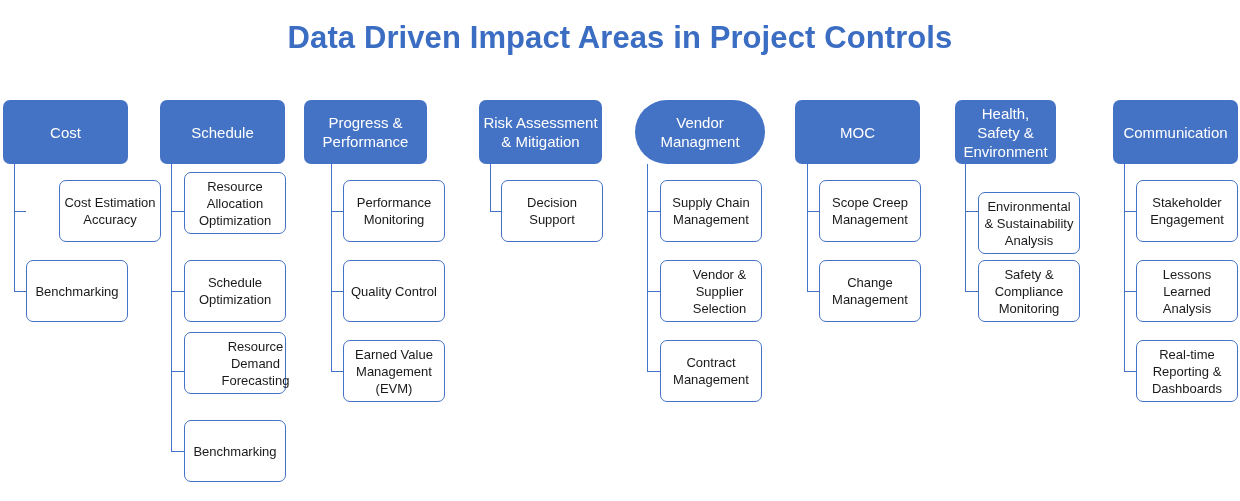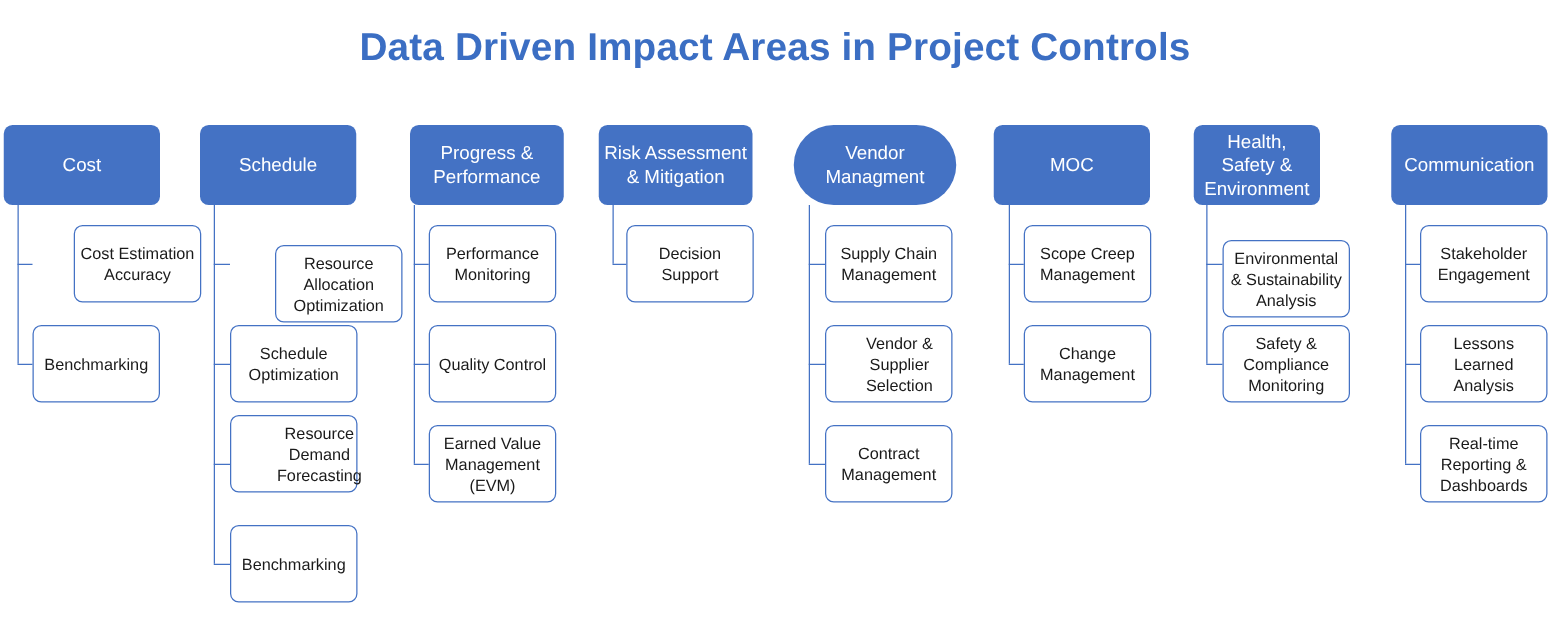"Progress & Performance" div.node-header { left: 328px -> 304px }
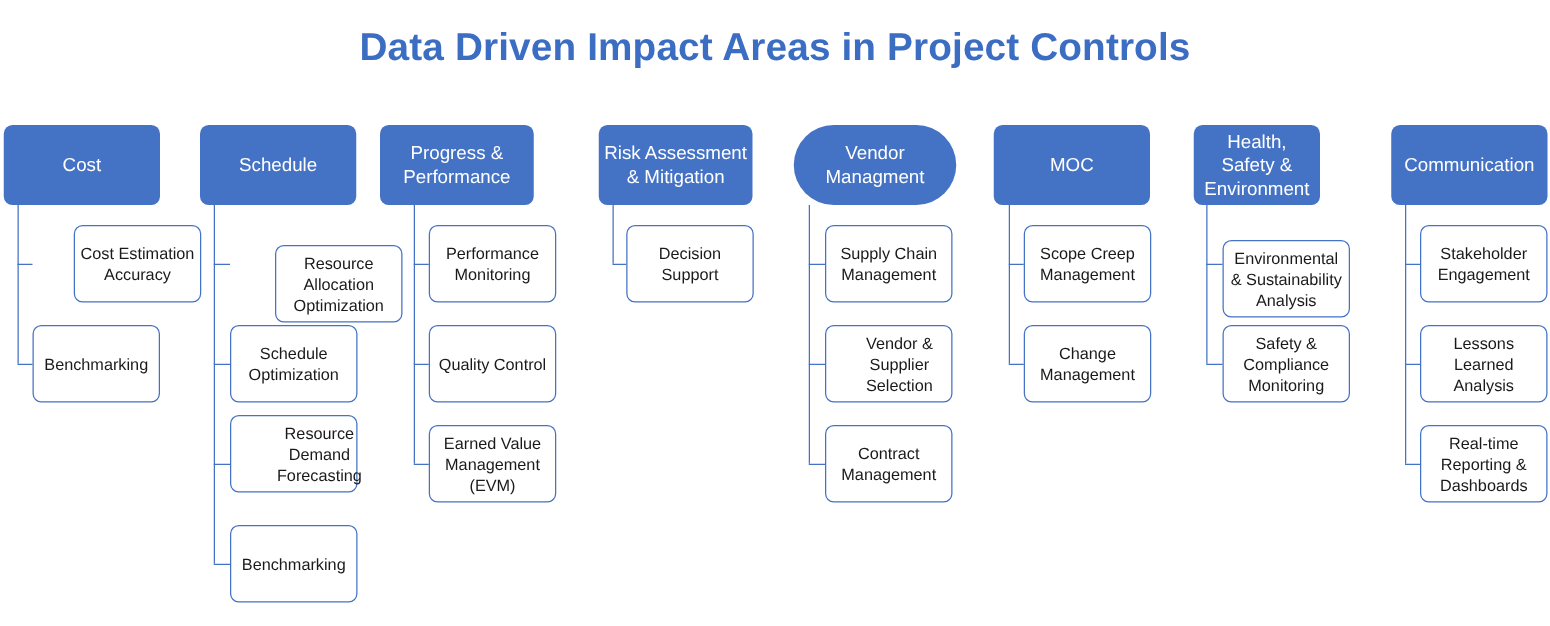"Resource Allocation Optimization" div.node-child { margin-left: 36px -> none; top: 196px -> 172px }
